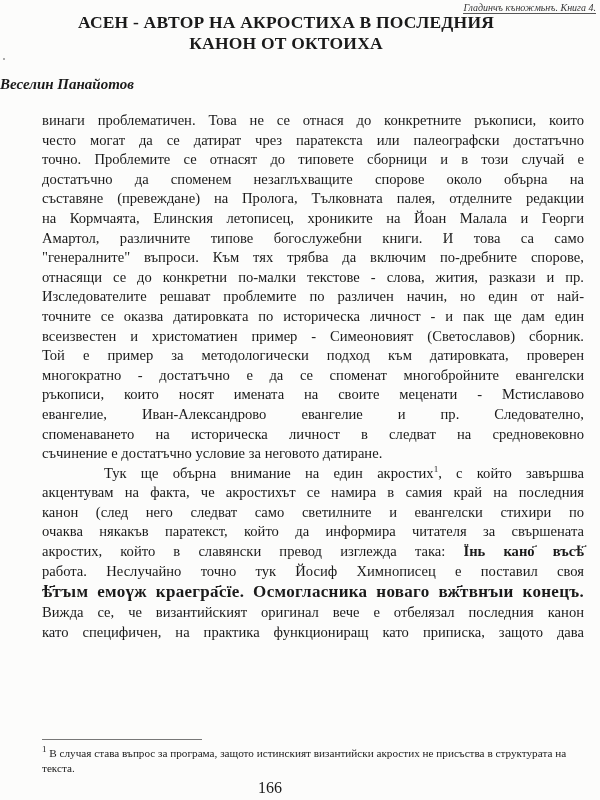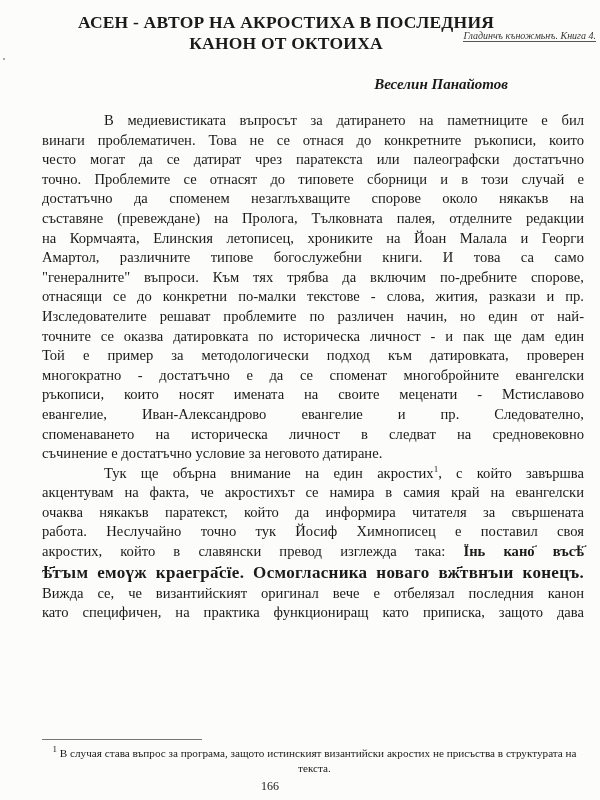"Гладинчъ къножмьнъ. Книга 4." .running-head { margin-top: 28px -> none }
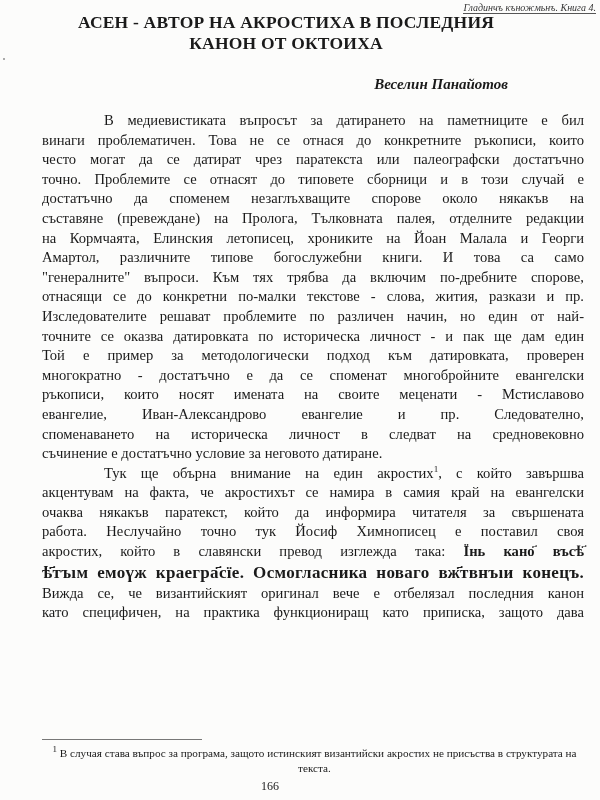"Веселин Панайотов" .author { text-align: right -> left }
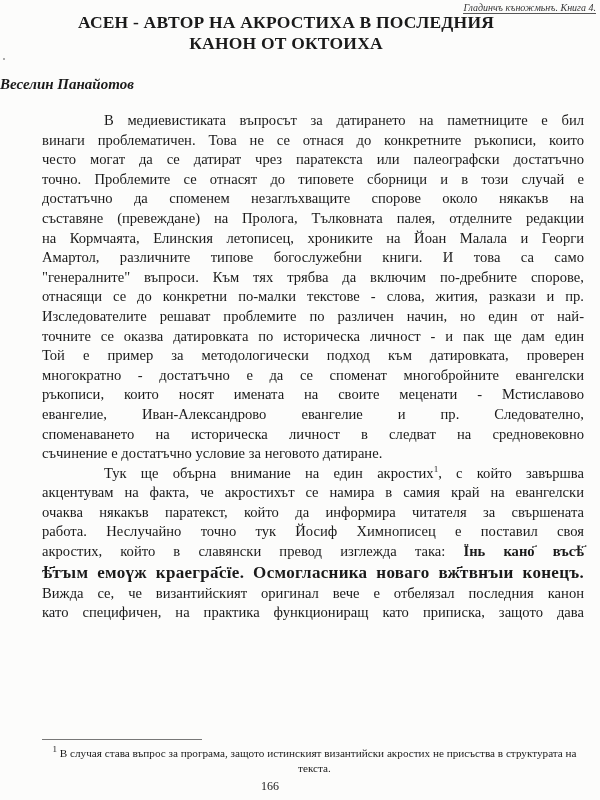"В медиевистиката въпросът за датирането" span.line { html: <span>В медиевистиката въпросът за датирането на паметниците е бил</span> -> none }
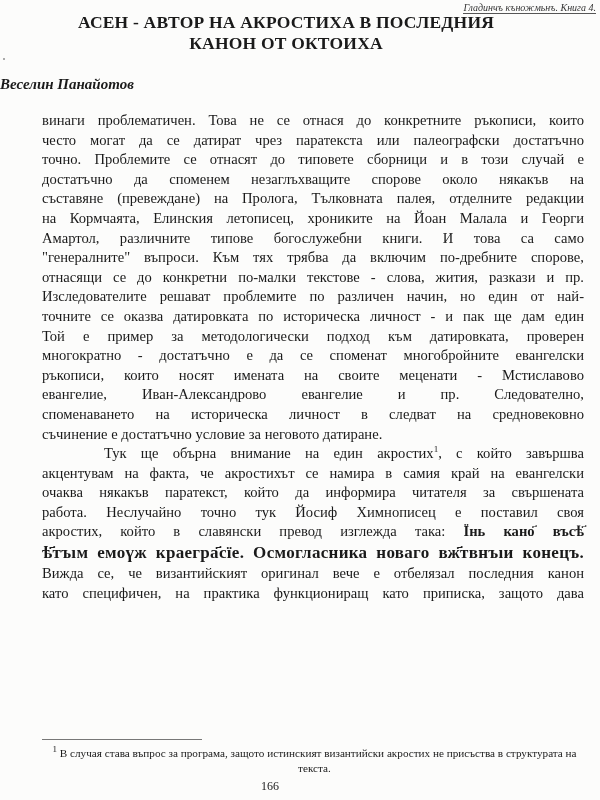"достатъчно да споменем незаглъхващите" span.line { text: някакъв -> обърна }
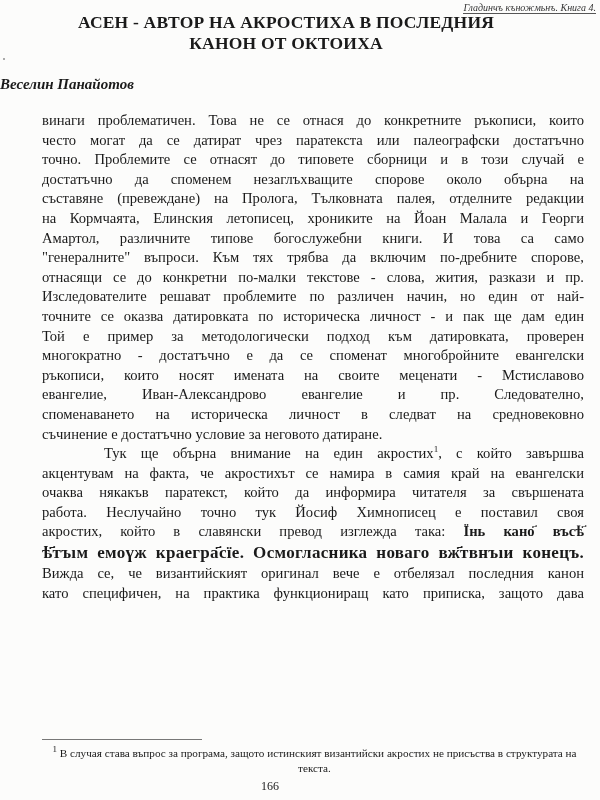"всеизвестен и христоматиен пример -" span.line { html: none -> <span>всеизвестен и христоматиен пример - Симеоновият (Светославов) сборник.</span> }
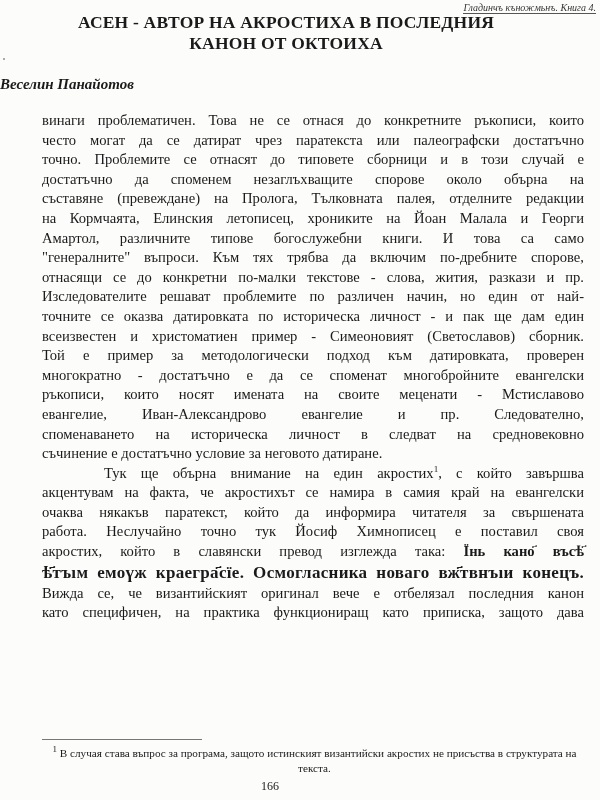"акцентувам на факта, че акростихът" span.line { text: евангелски -> последния }
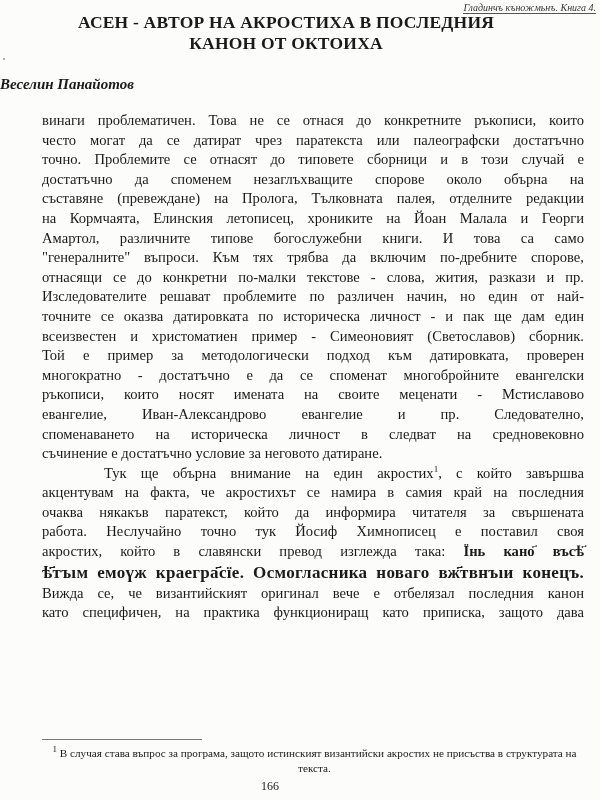"канон (след него следват само" span.line { html: none -> <span>канон (след него следват само светилните и евангелски стихири по</span> }
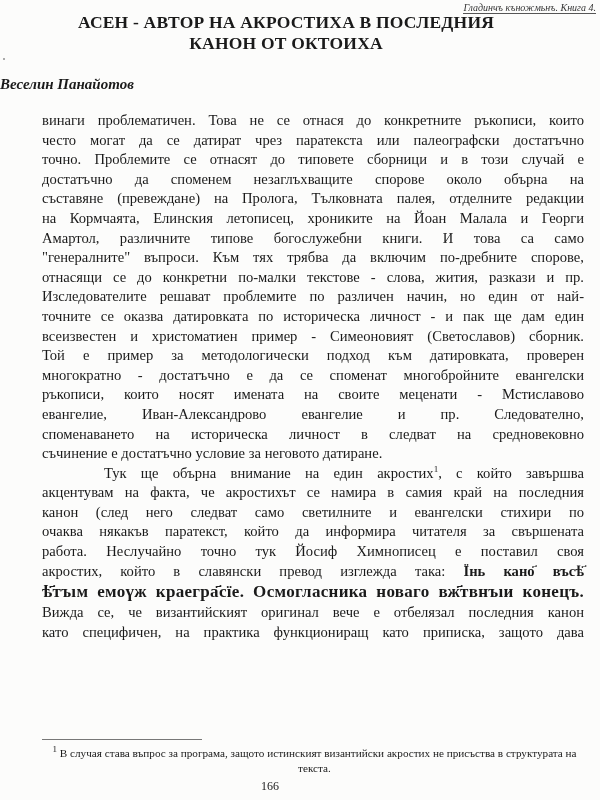"работа. Неслучайно точно тук Йосиф" span.line { order: before "акростих, който в славянски превод" -> after "акростих, който в славянски превод" }
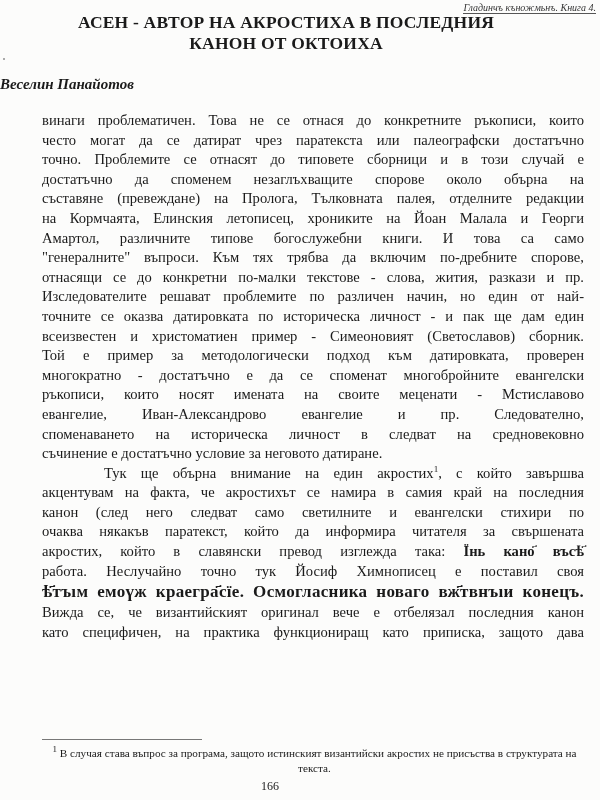"1 В случая става въпрос" .footnote { text-align: center -> none }
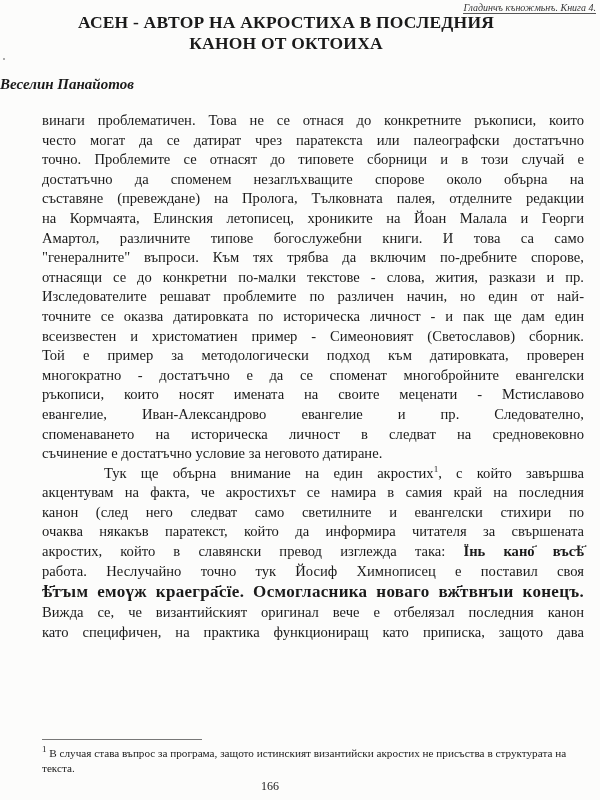"166" .page-number { font-size: 12px -> 16px }
